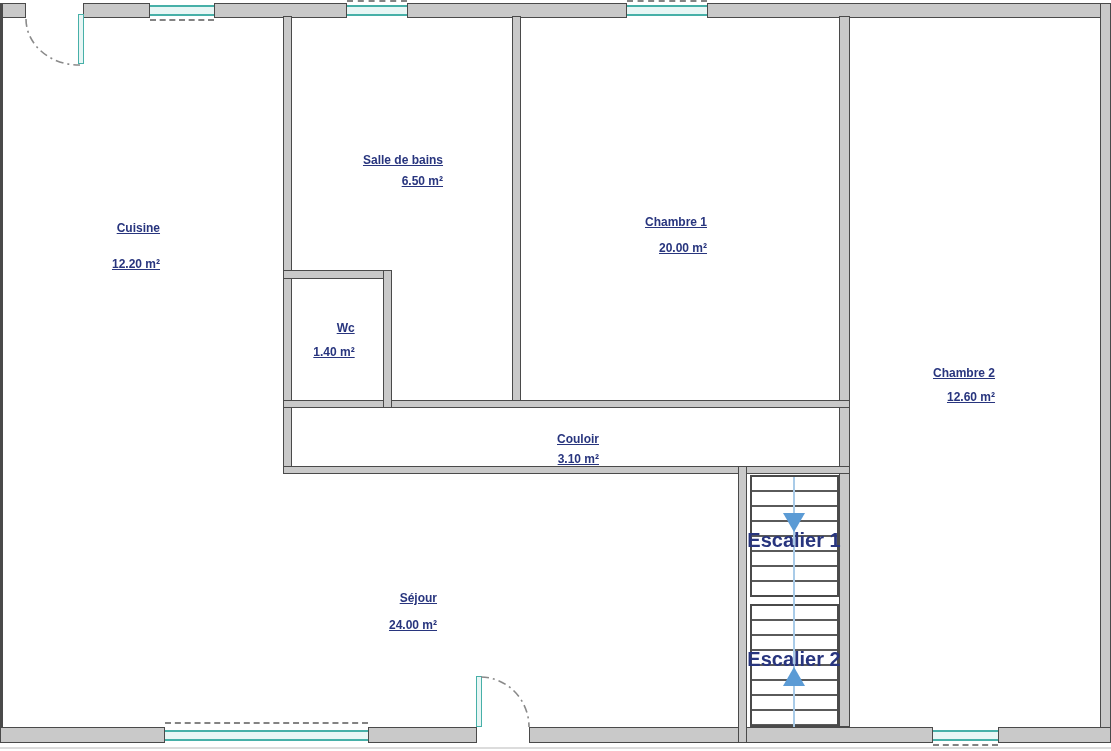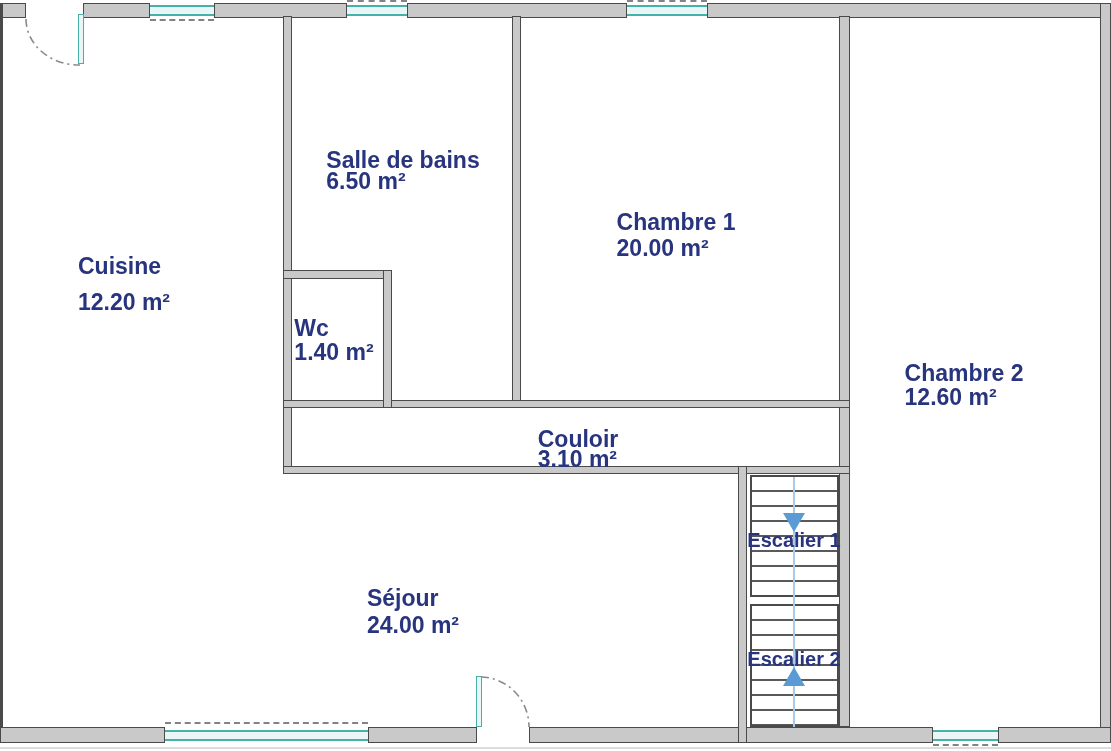"Salle de bains" .room-label { font-size: 23px -> 12px; text-align: left -> right; text-decoration: none -> underline }
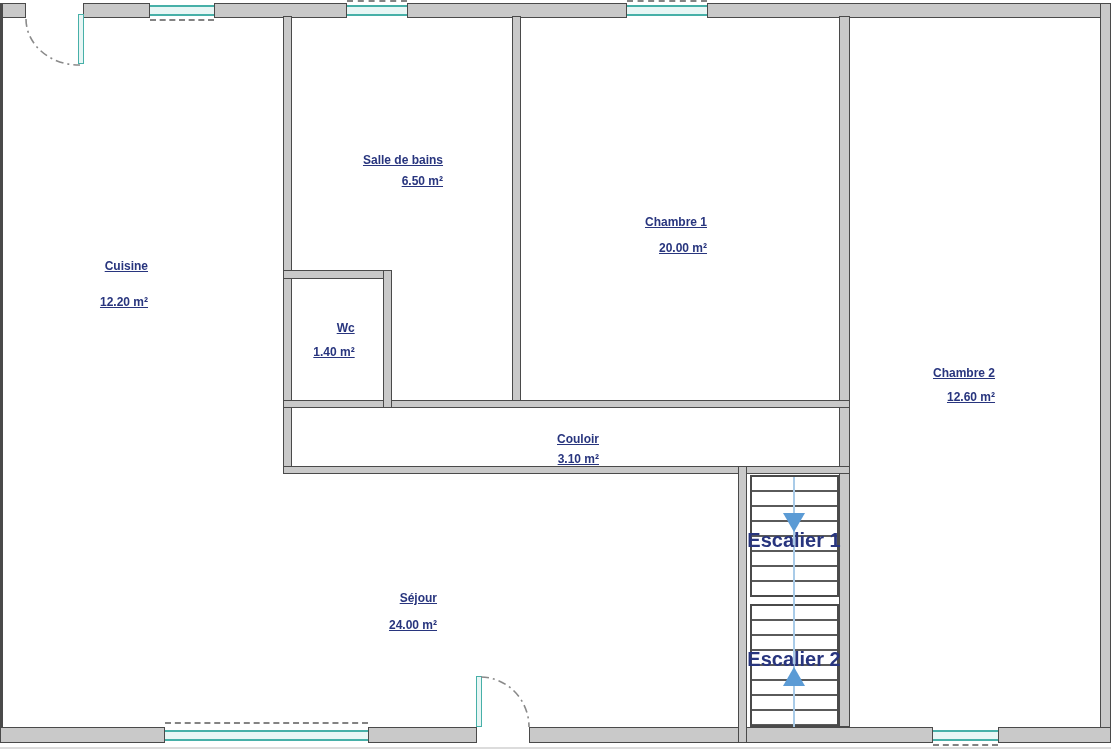"Cuisine" div.room-label { left: 124px -> 136px; margin-top: 38px -> none }
